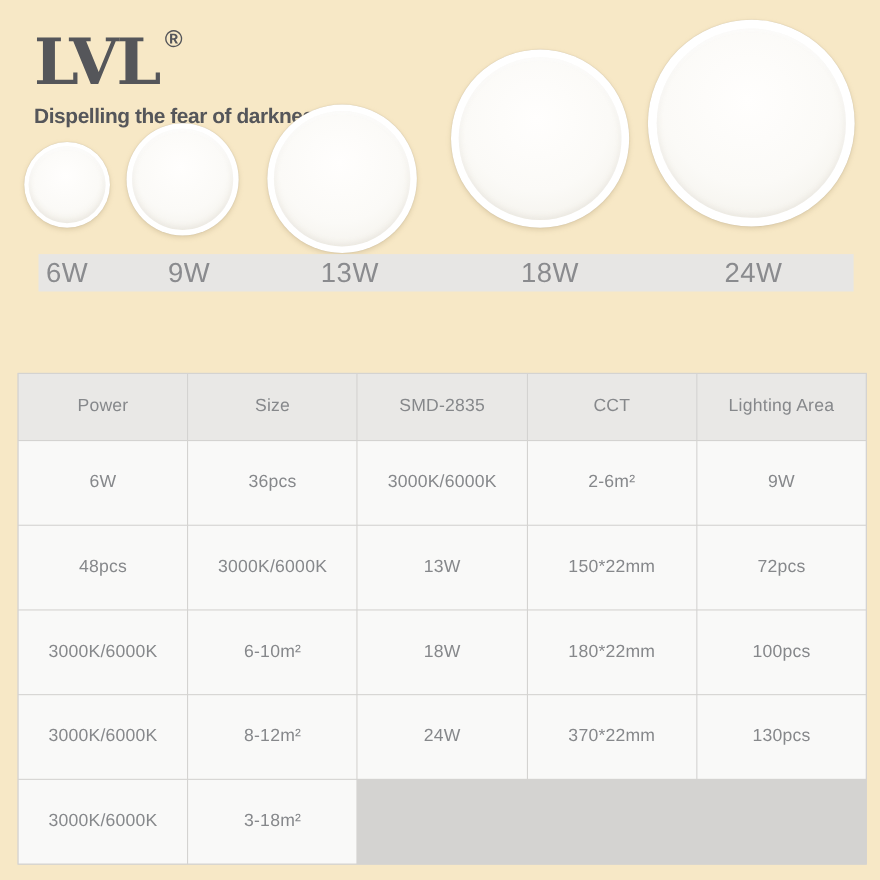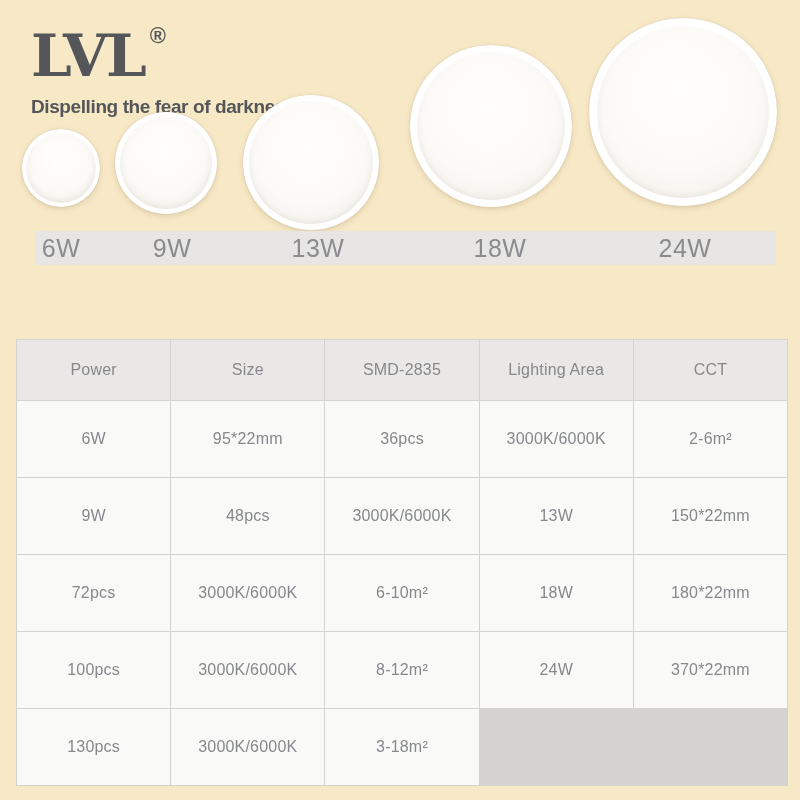"Lighting Area" div.cell { order: before "CCT" -> after "CCT" }
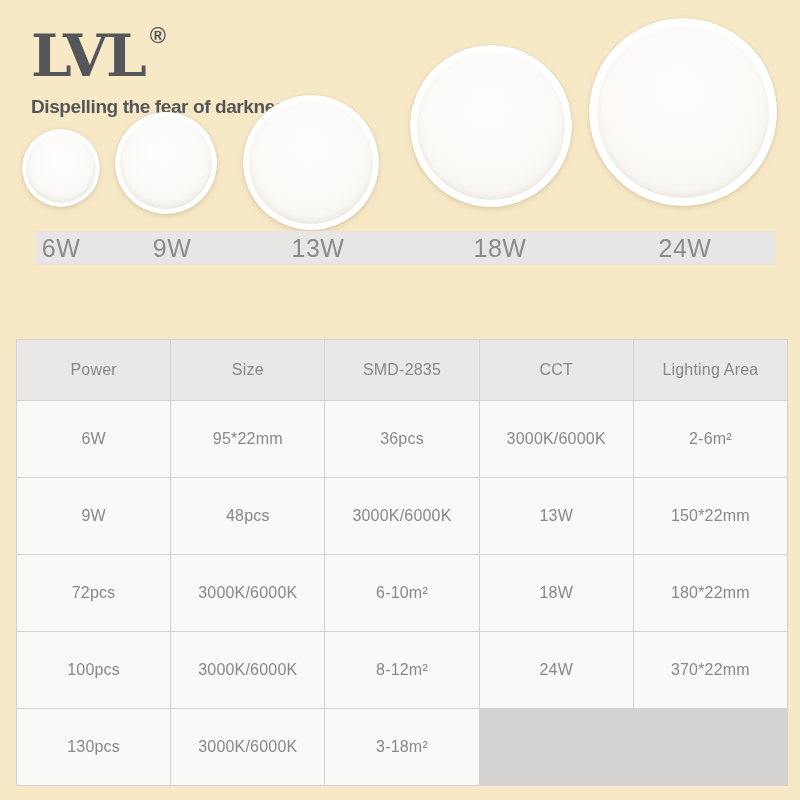"95*22mm" div.cell { html: <div>95*22mm</div> -> none }
